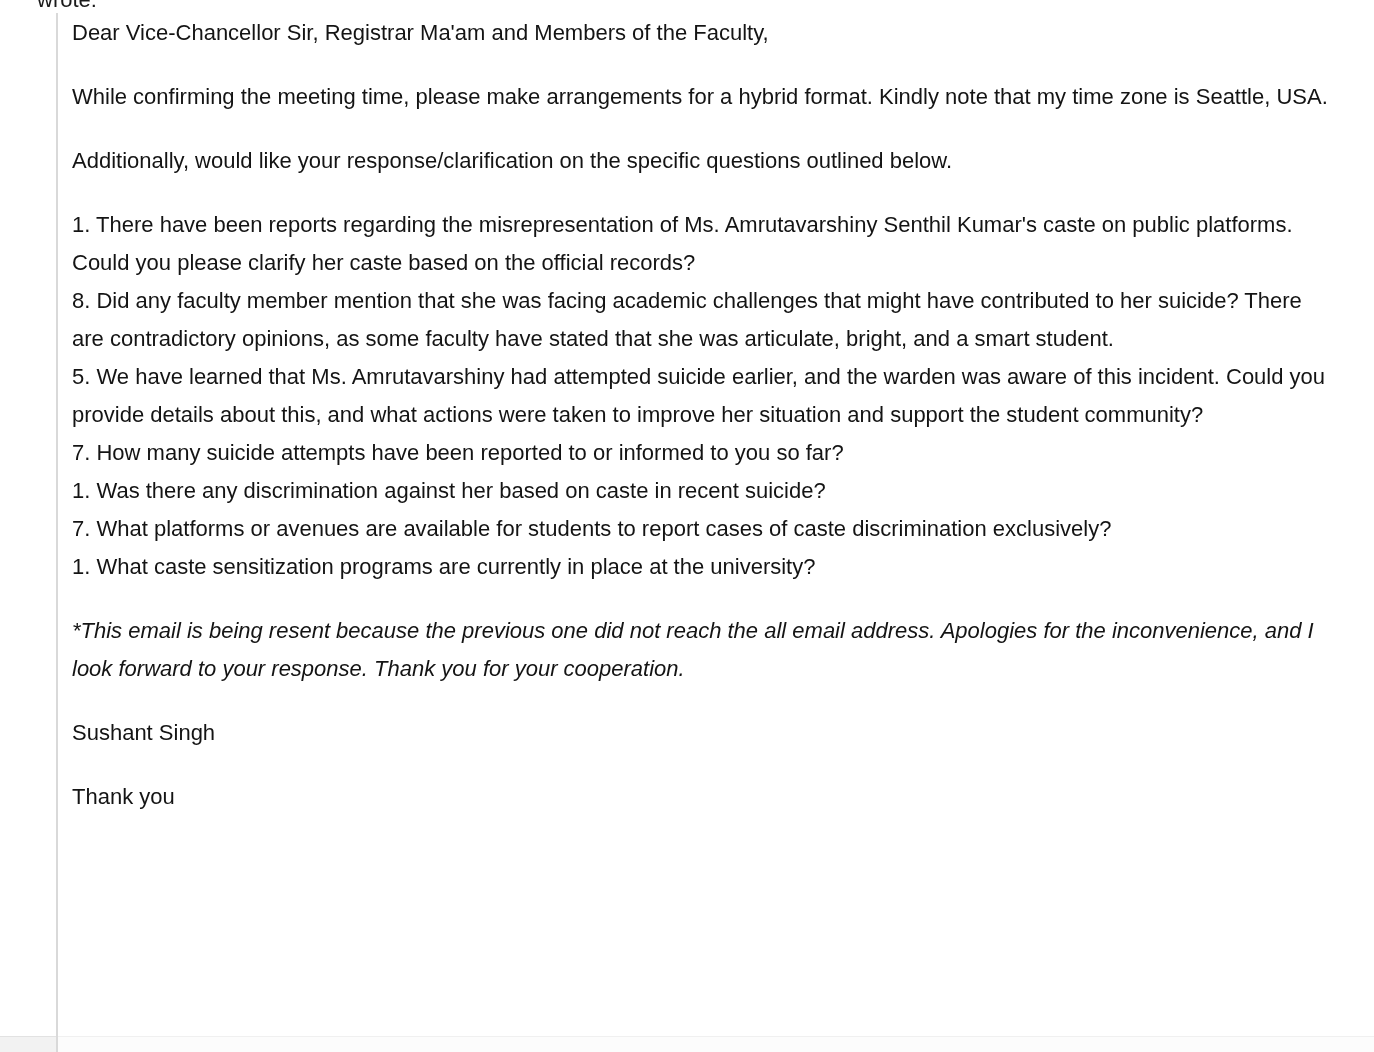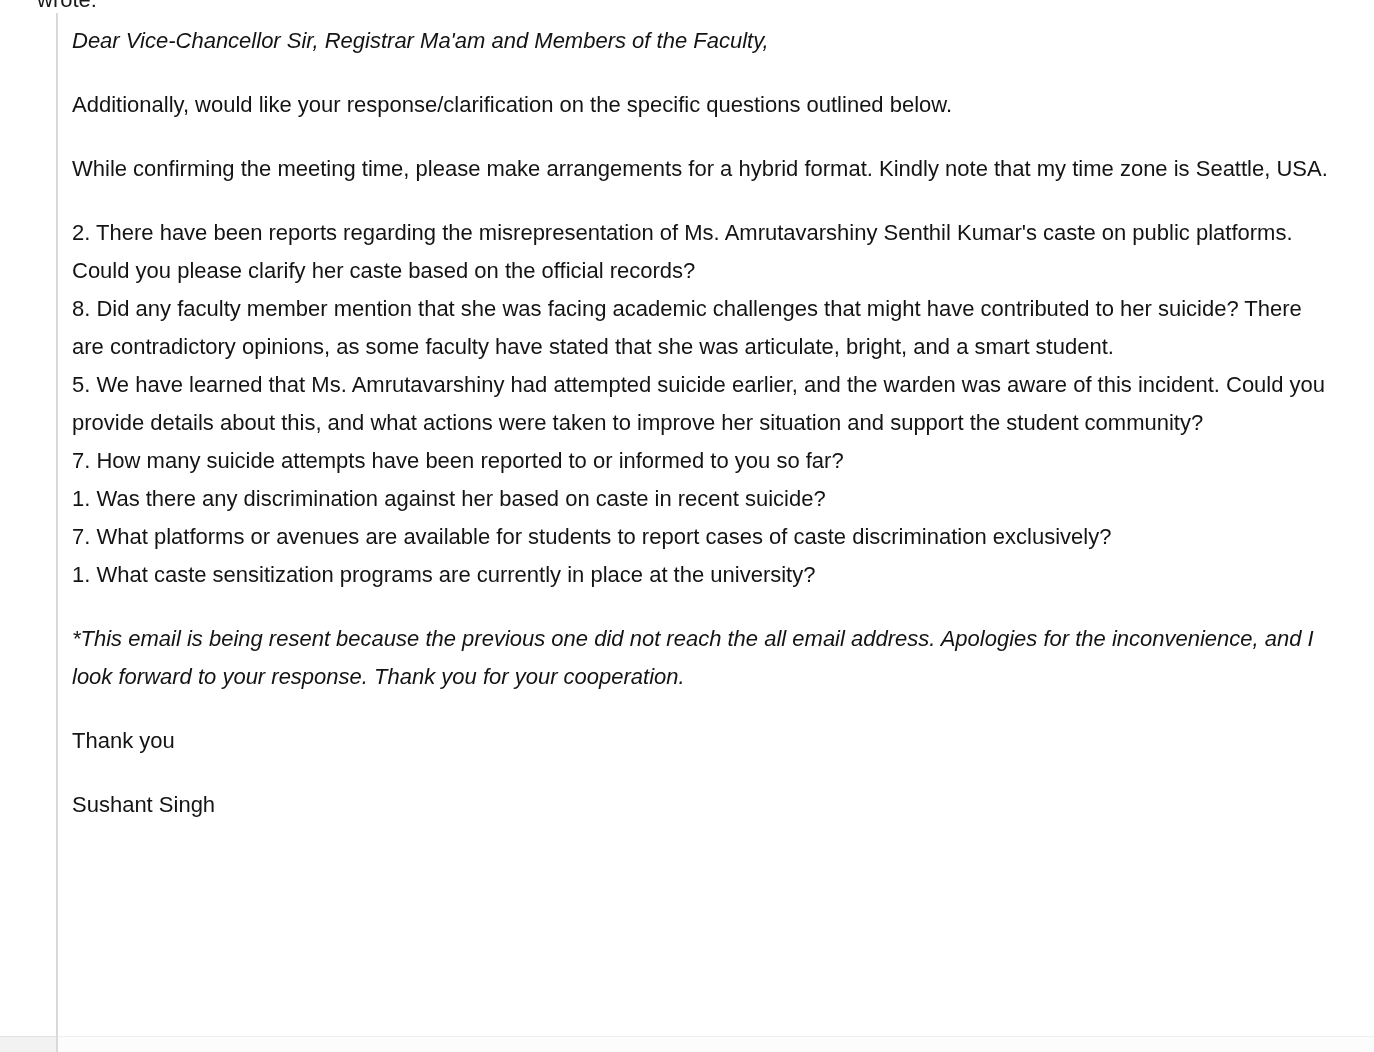"Dear Vice-Chancellor Sir, Registrar" .para:first-child { font-style: italic -> none; margin-top: 8px -> 0 }
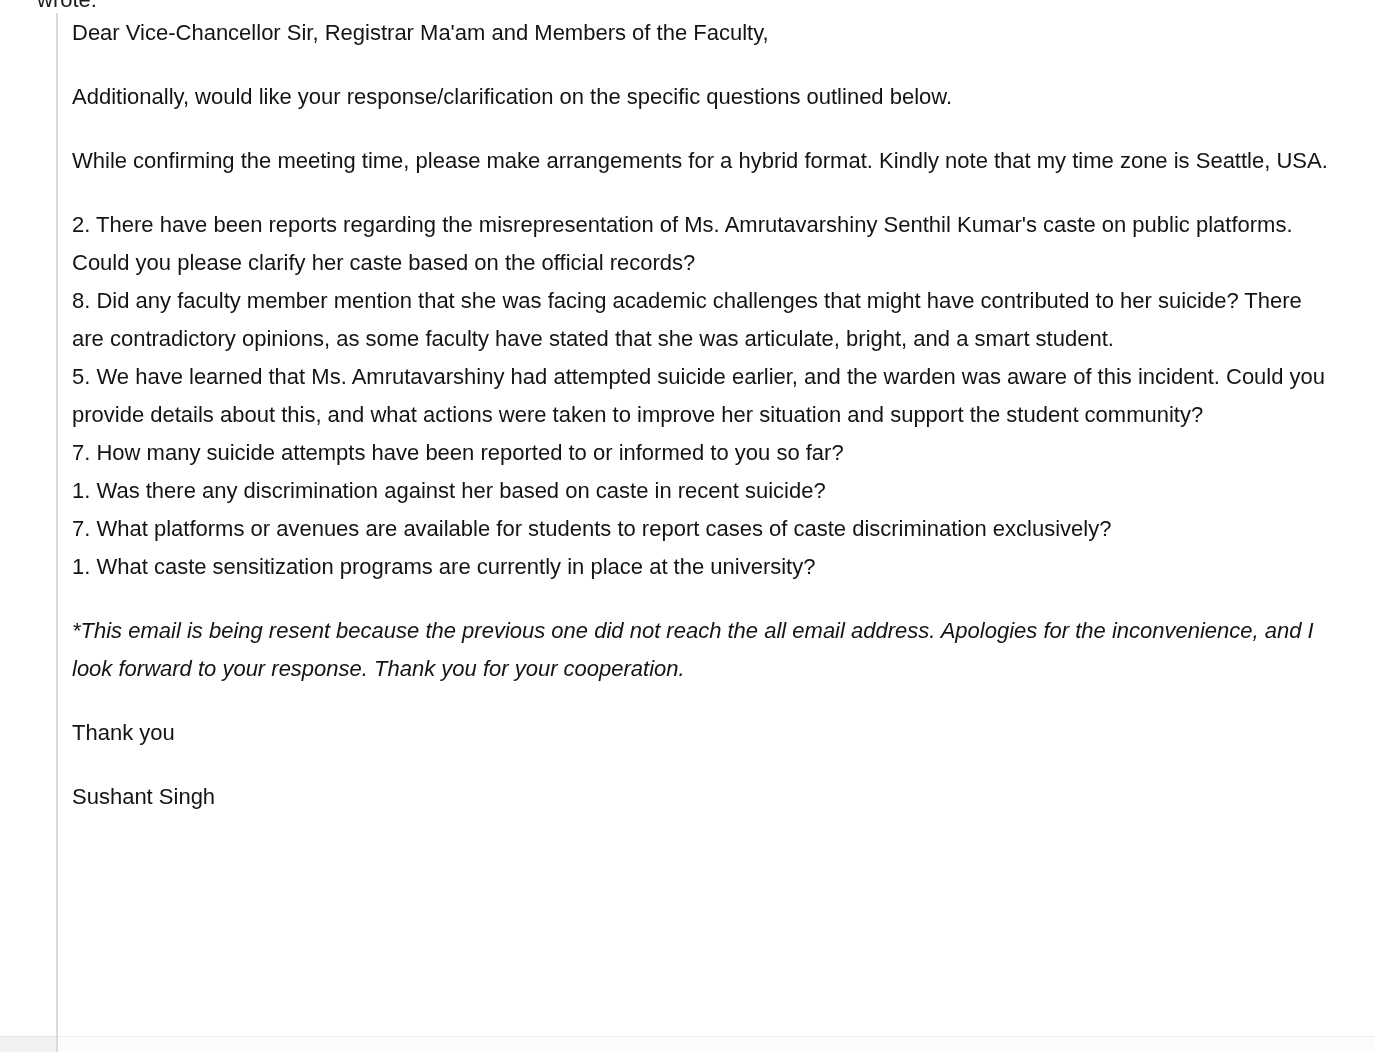"Additionally, would like your" div.para { order: before "While confirming the meeting time," -> after "While confirming the meeting time," }
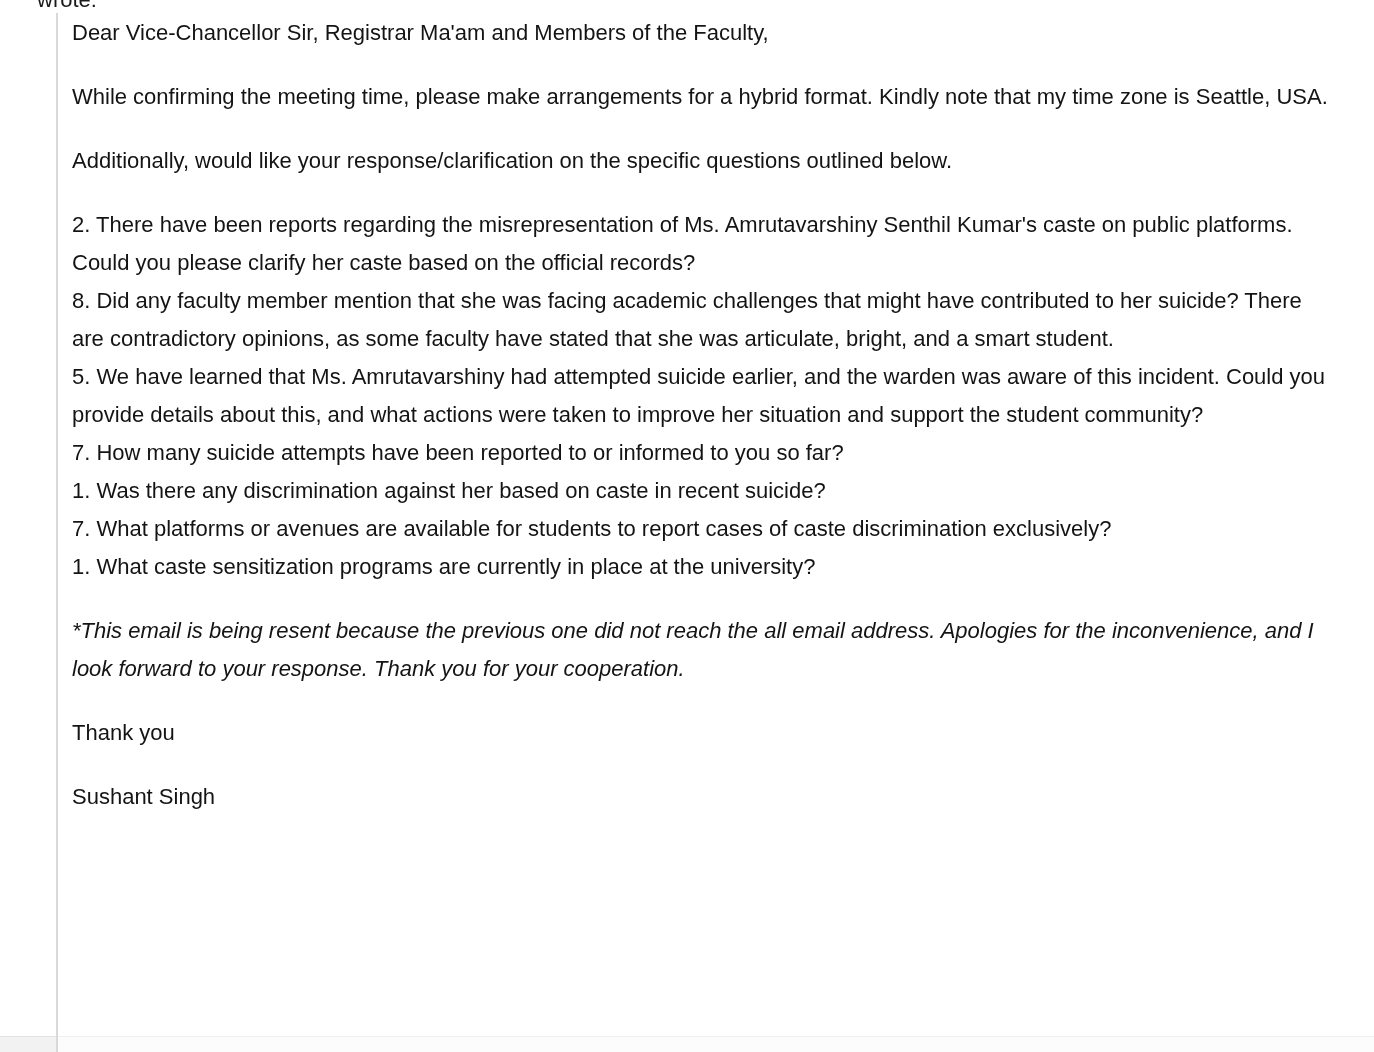"2. There have been reports" div.q { text: 2 -> 1 }
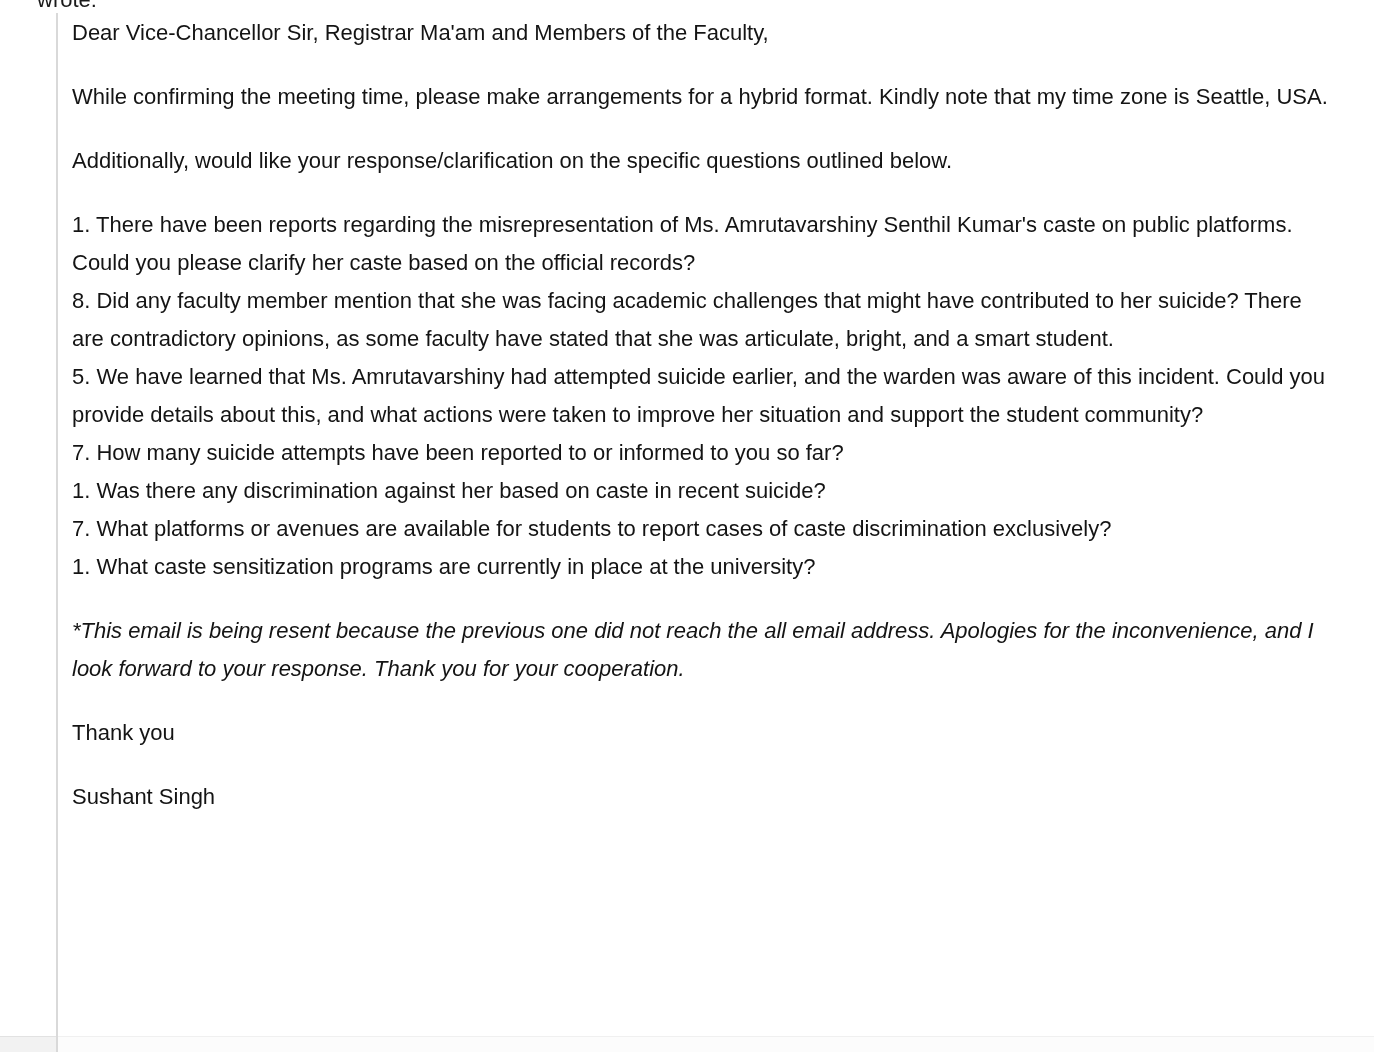"Thank you" div.para { order: before "Sushant Singh" -> after "Sushant Singh" }
